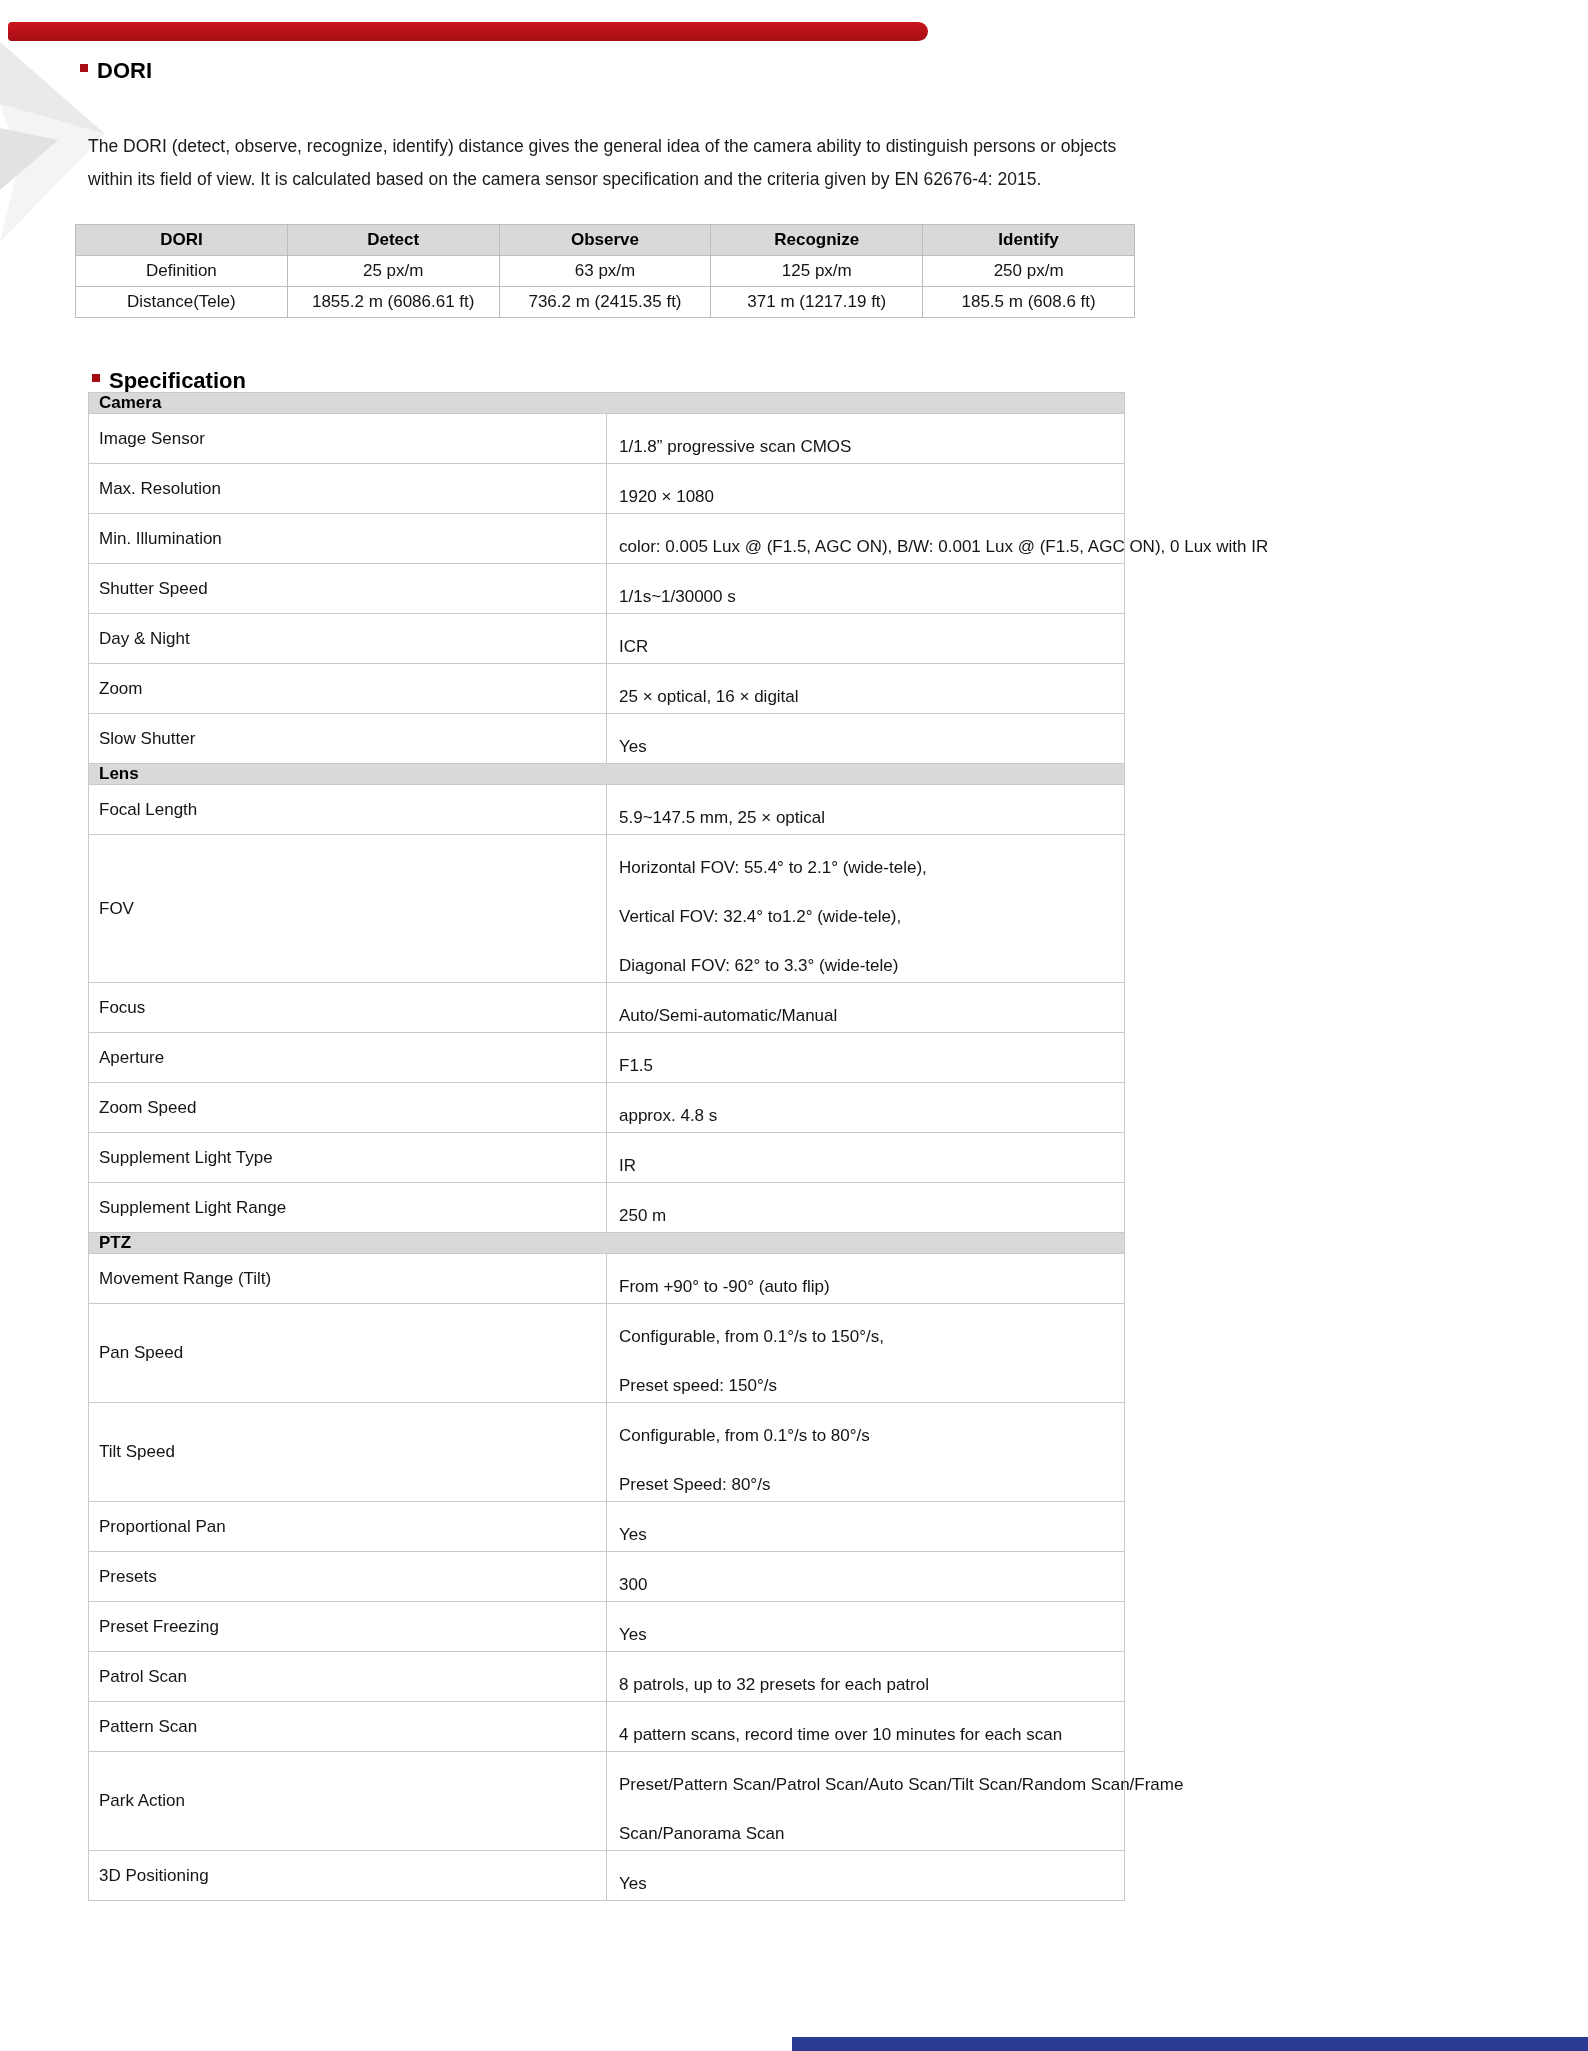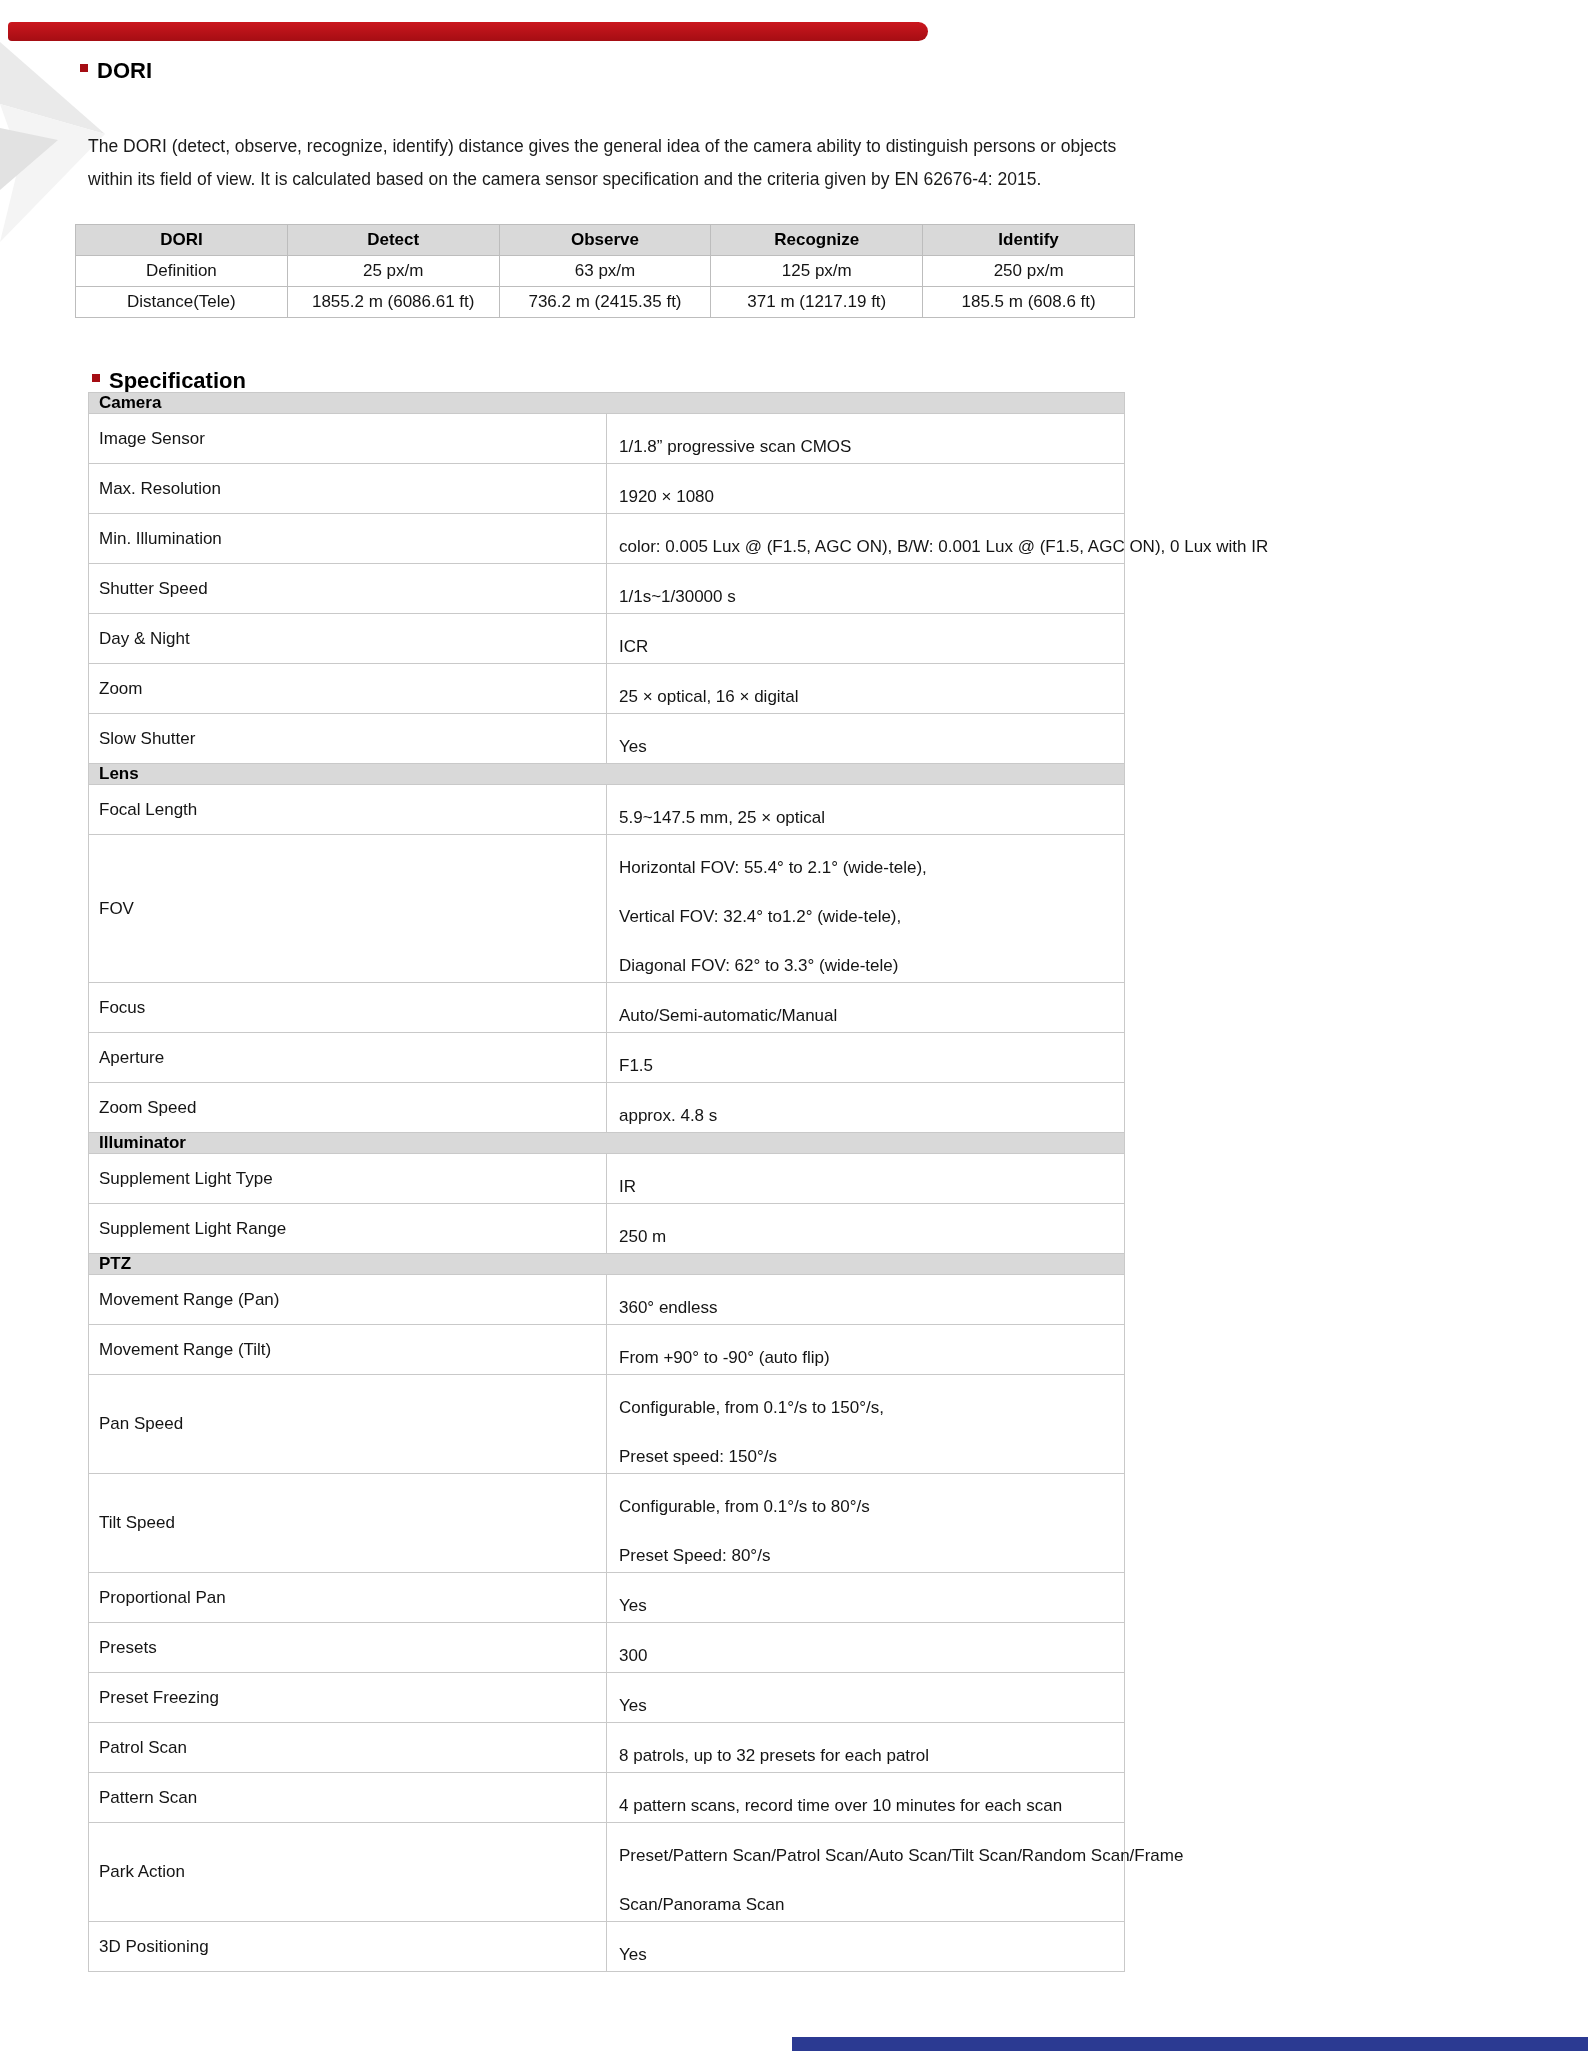"Illuminator" tr { html: <tr> <td>Illuminator</td> </tr> -> none }
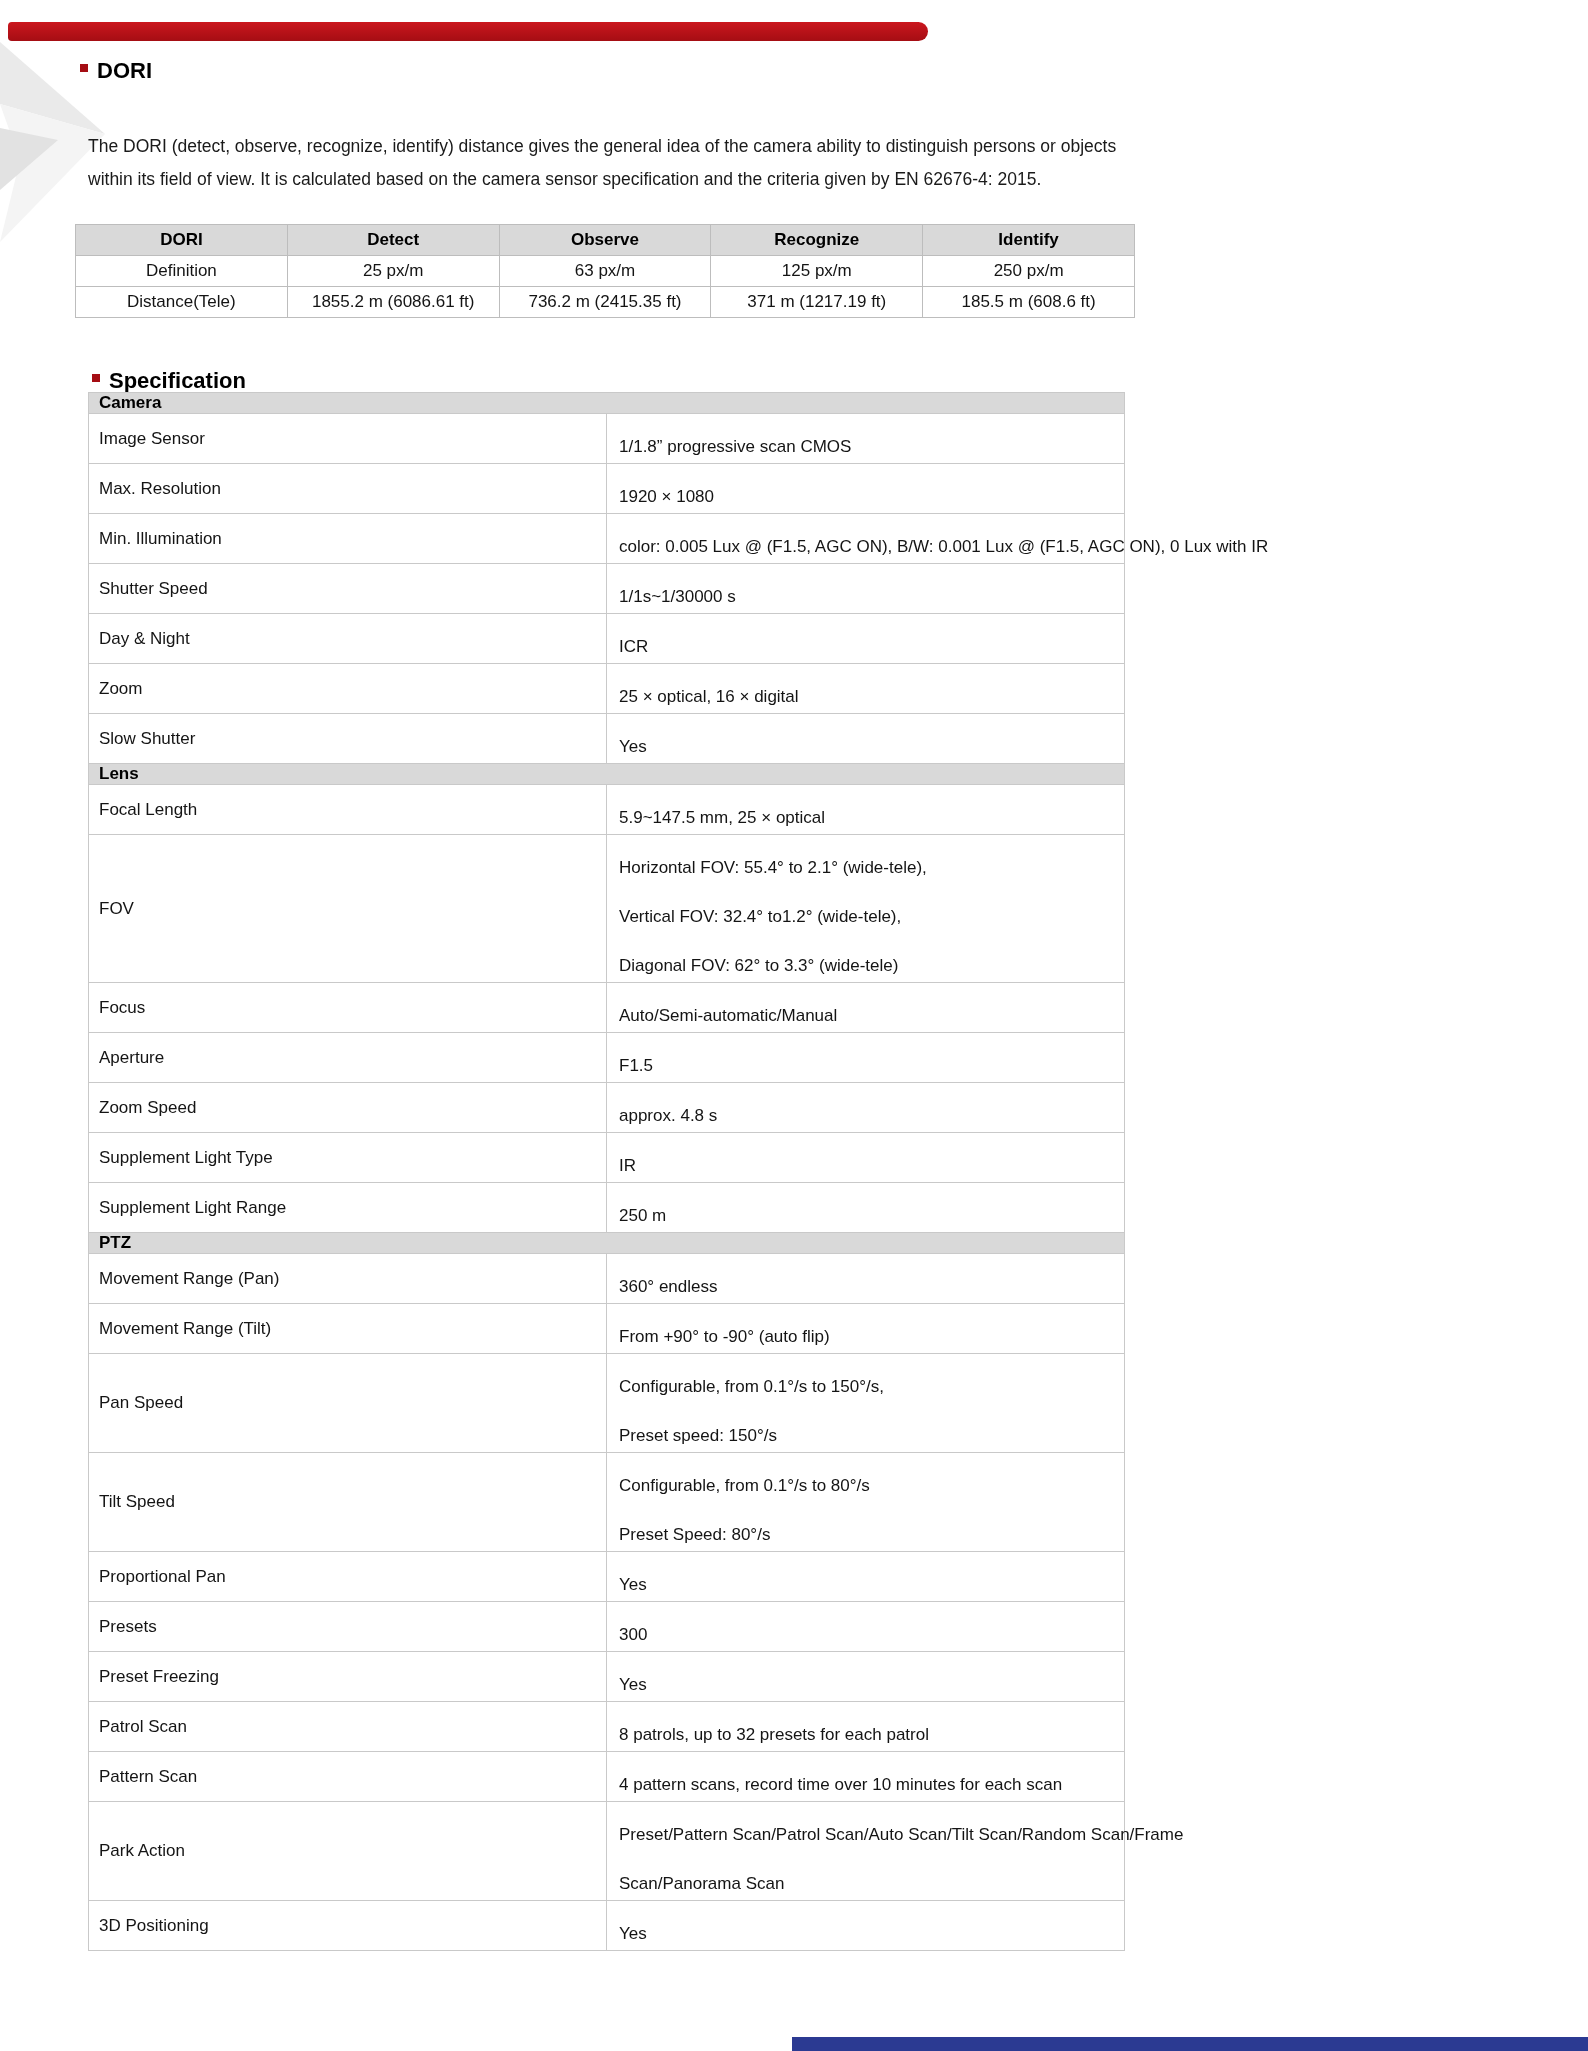"Movement Range (Pan)" tr { html: <tr> <td>Movement Range (Pan)</td> <td> <div>360° endless</div> </td> </tr> -> none }
